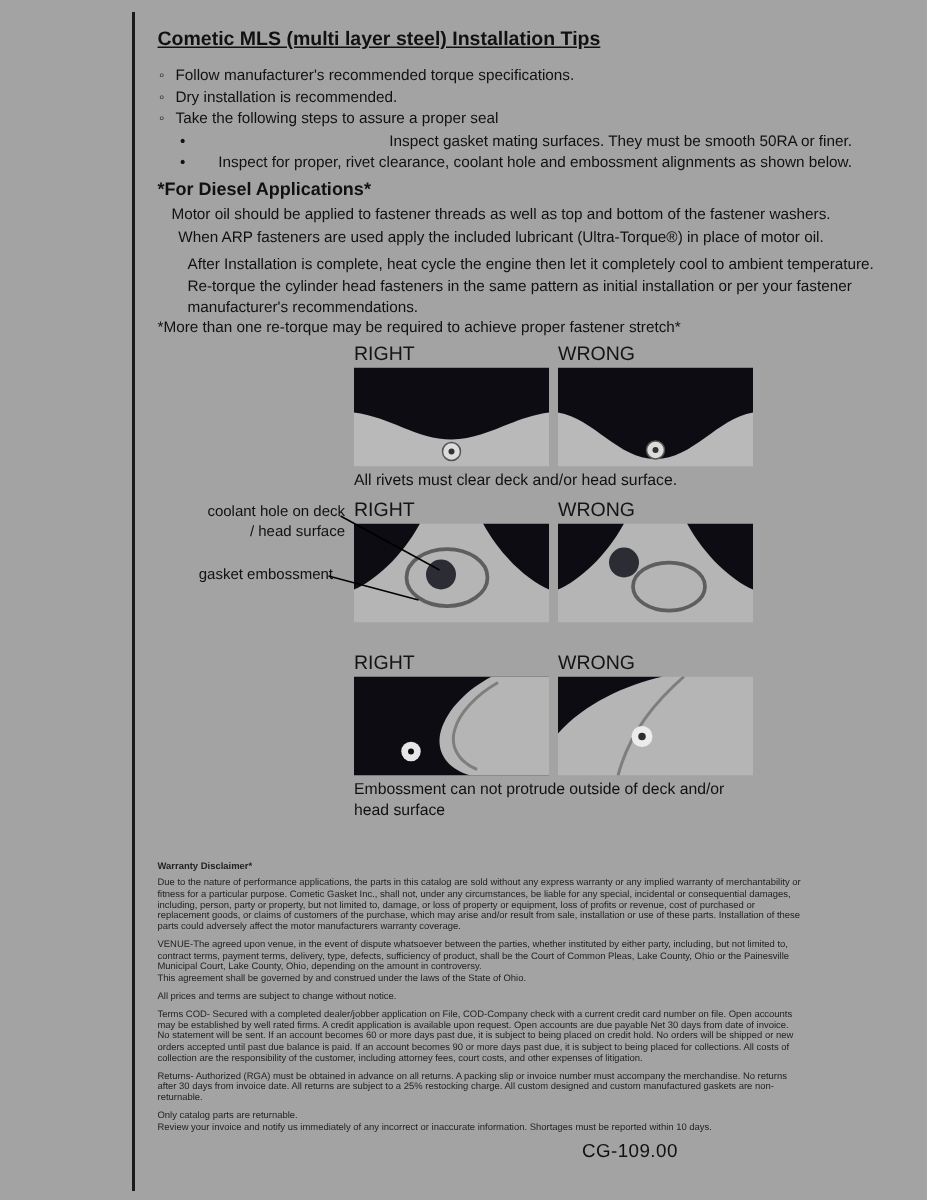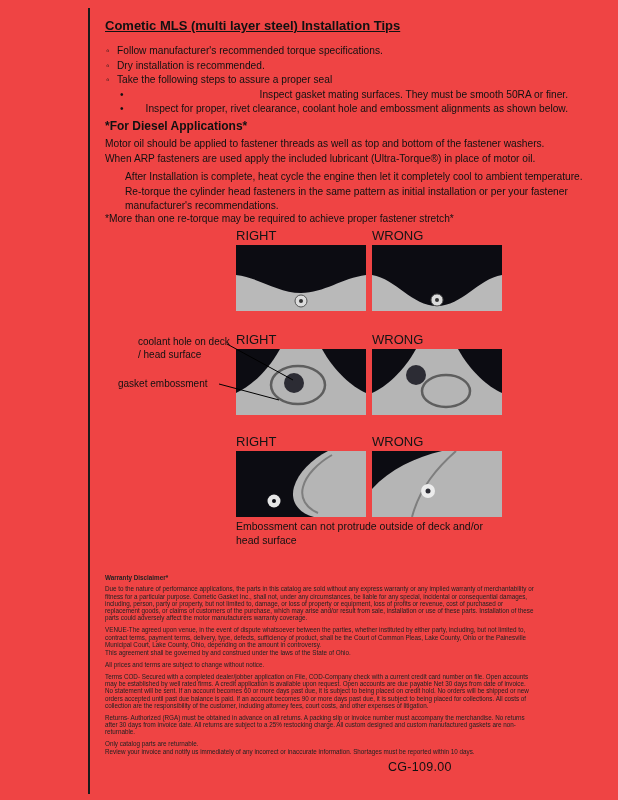"Cometic MLS (multi layer steel)" .page { background: #ef4444 -> #a3a3a3 }
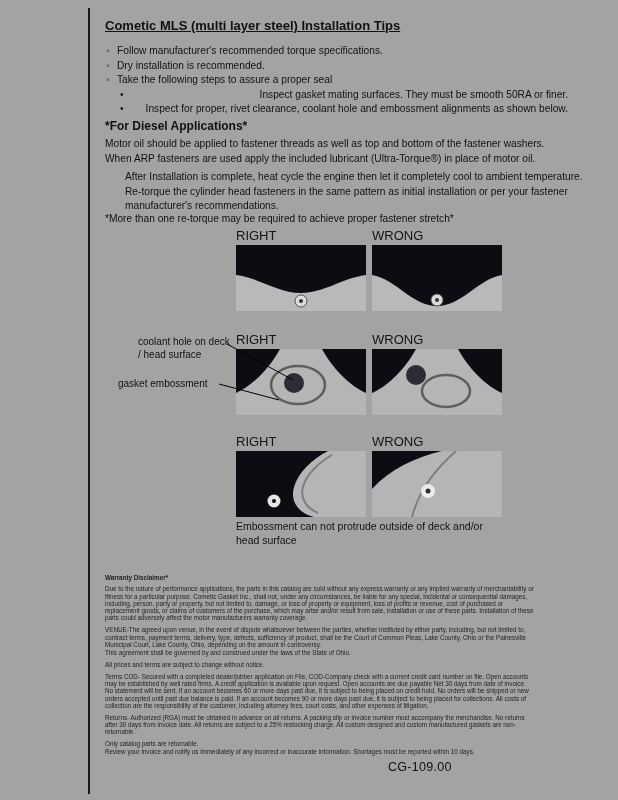"Motor oil should be applied" #para1 { text-align: none -> center }
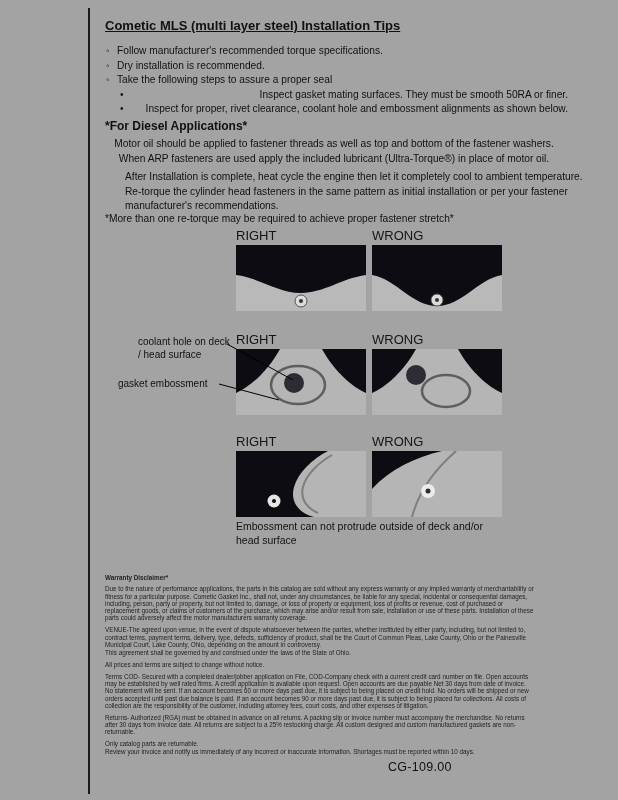"All rivets must clear deck" div.caption { html: none -> <div>All rivets must clear deck and/or head surface.</div> }
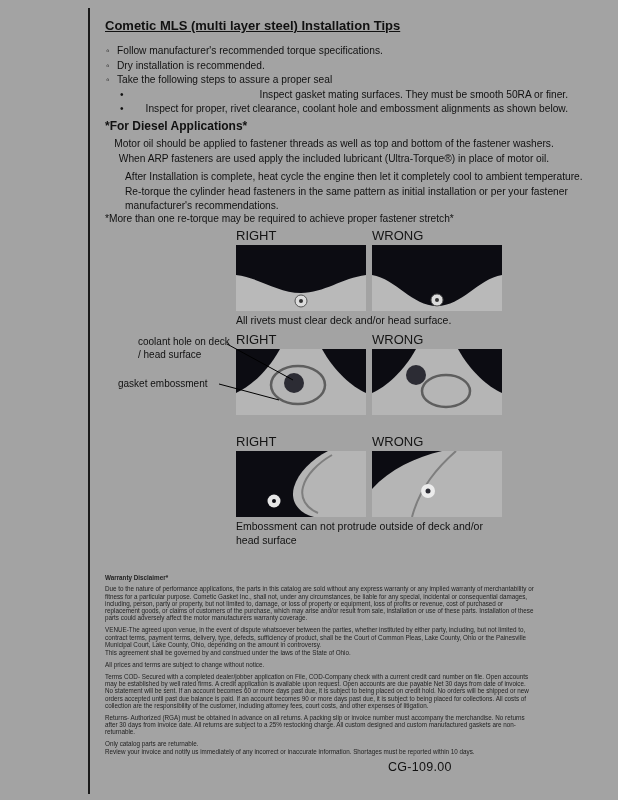"coolant hole on deck /" .dg-label { text-align: none -> right }
